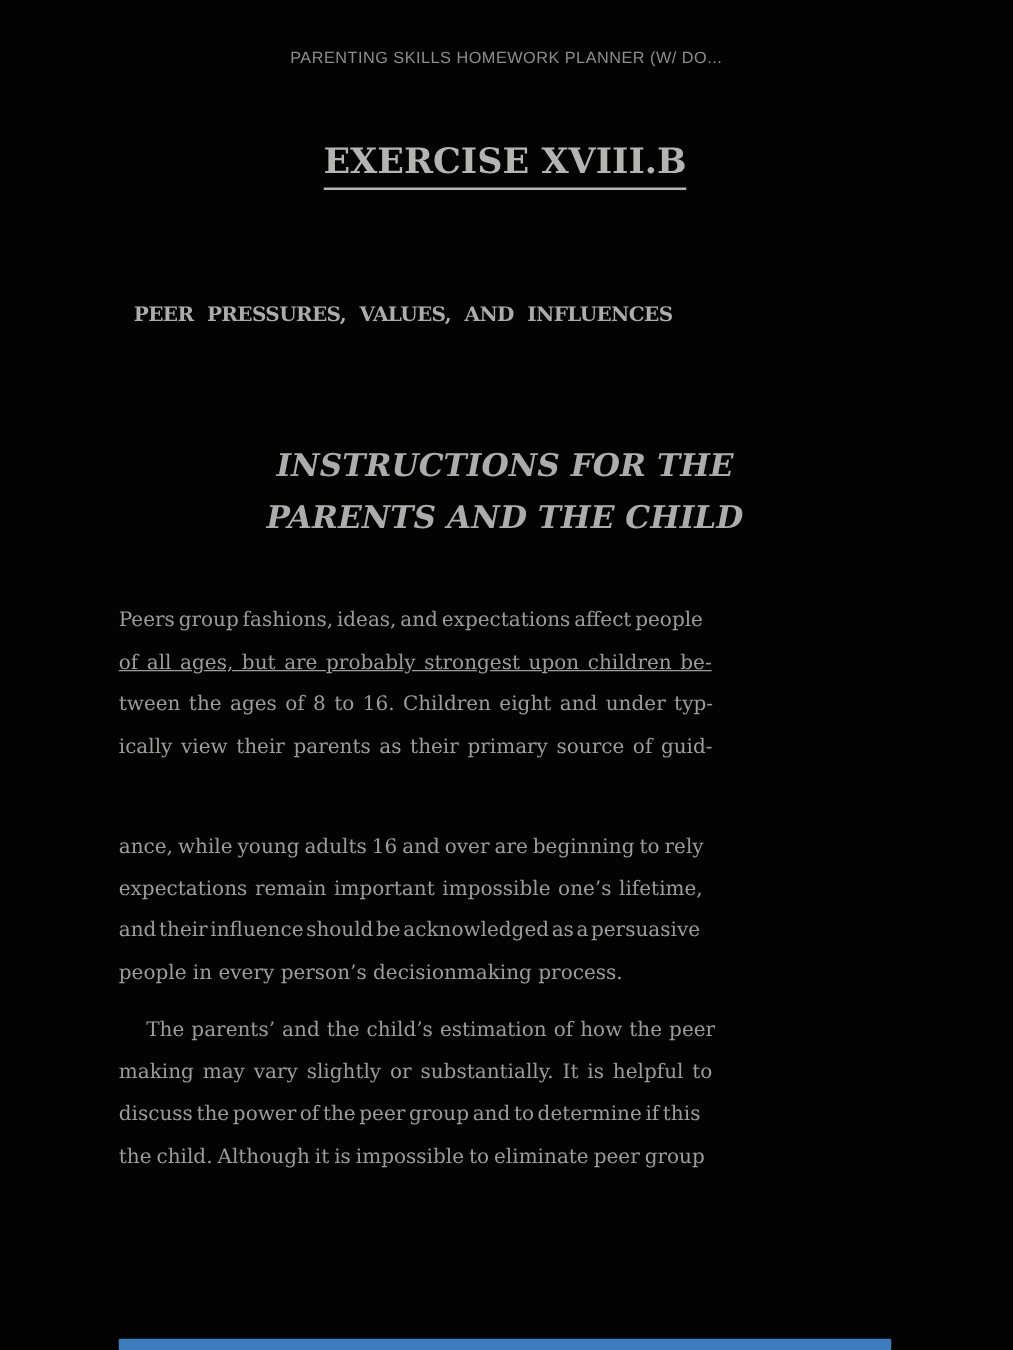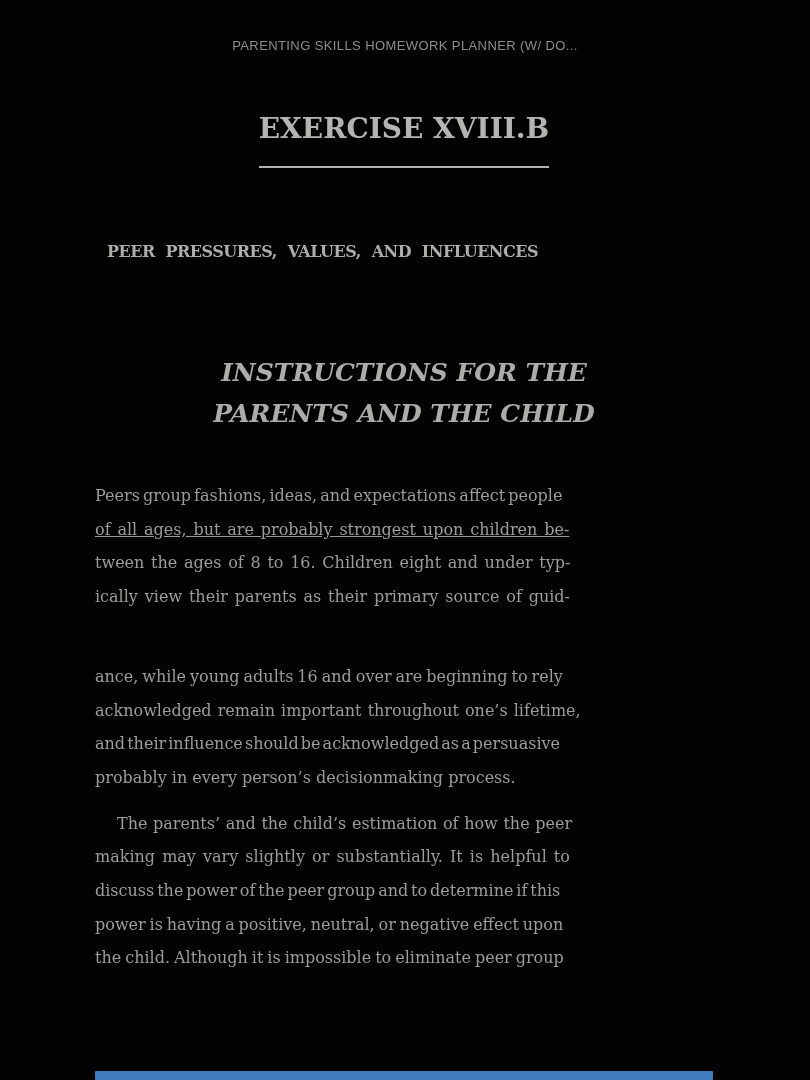"EXERCISE XVIII.B" .exercise-title .underline { padding-bottom: 21px -> 5px }
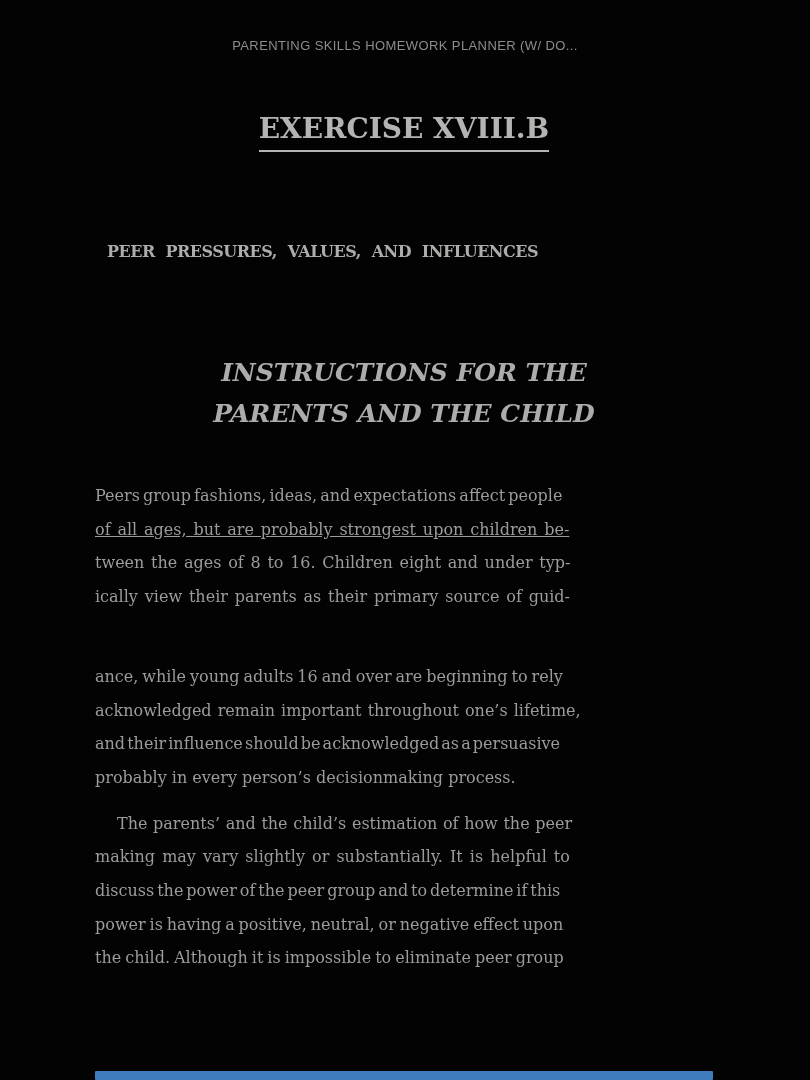"acknowledged remain important throughout" span { text: acknowledged remain important throughout -> expectations remain important impossible }
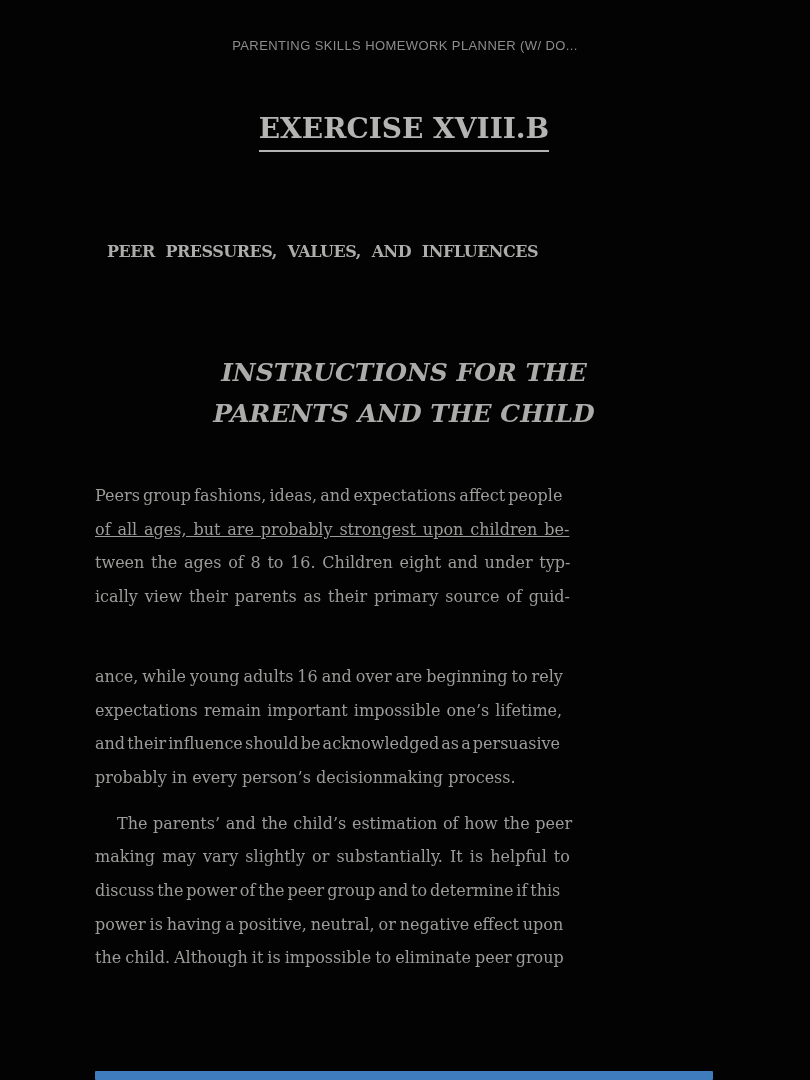"probably in every person’s" span { text: probably -> people }
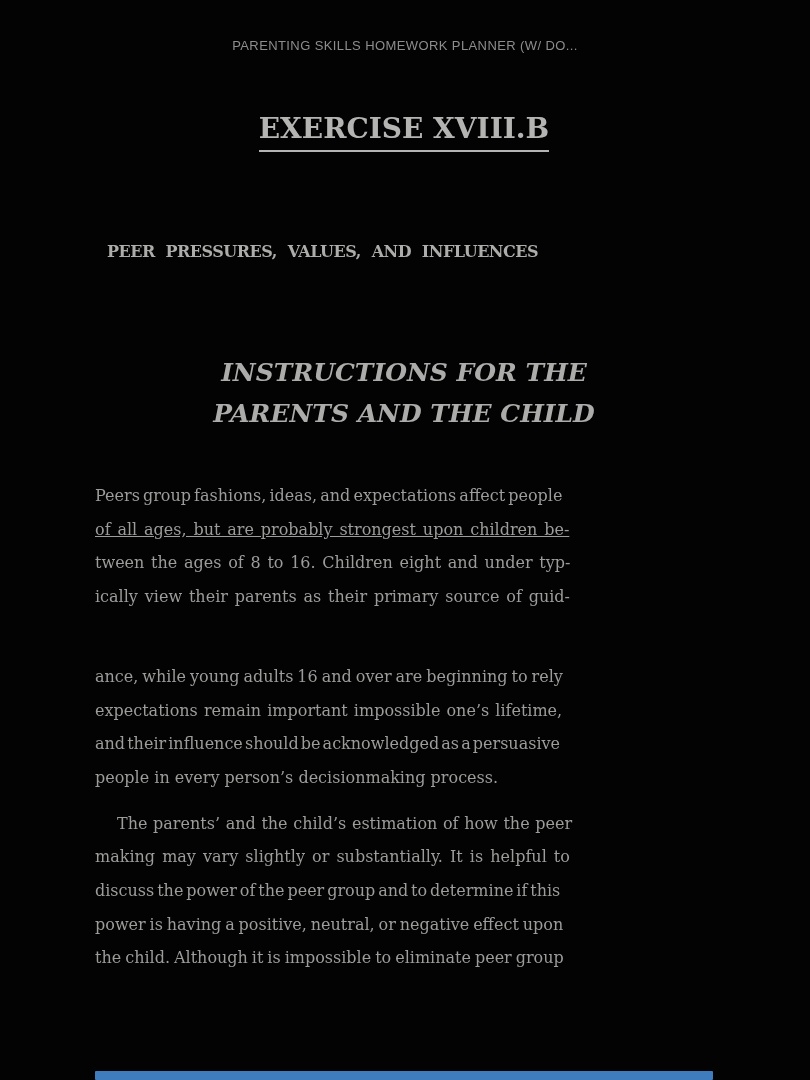"power is having a positive," div.text-line { html: <div><span>power is having a positive, neutral, or negative effect upon</span></div> -> none }
